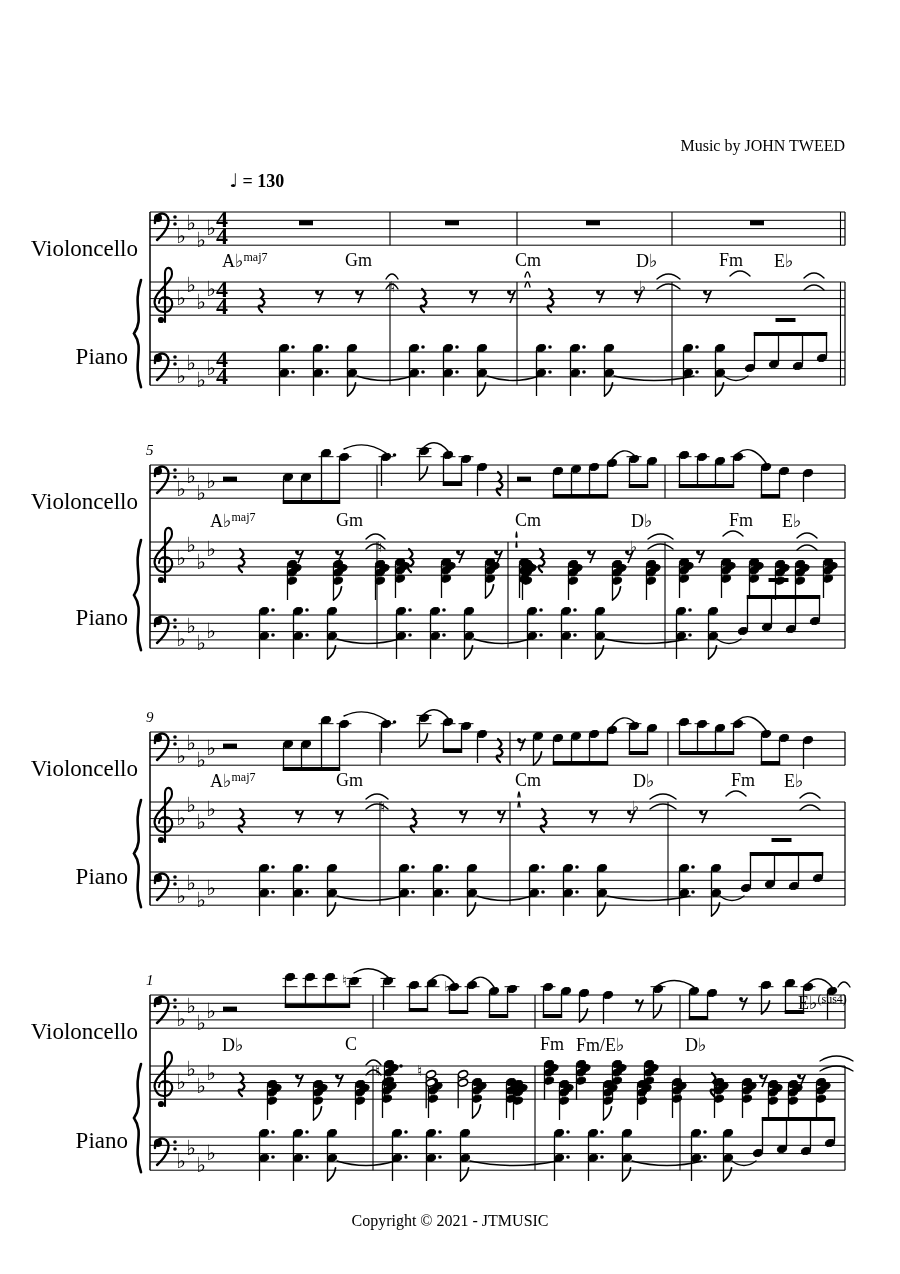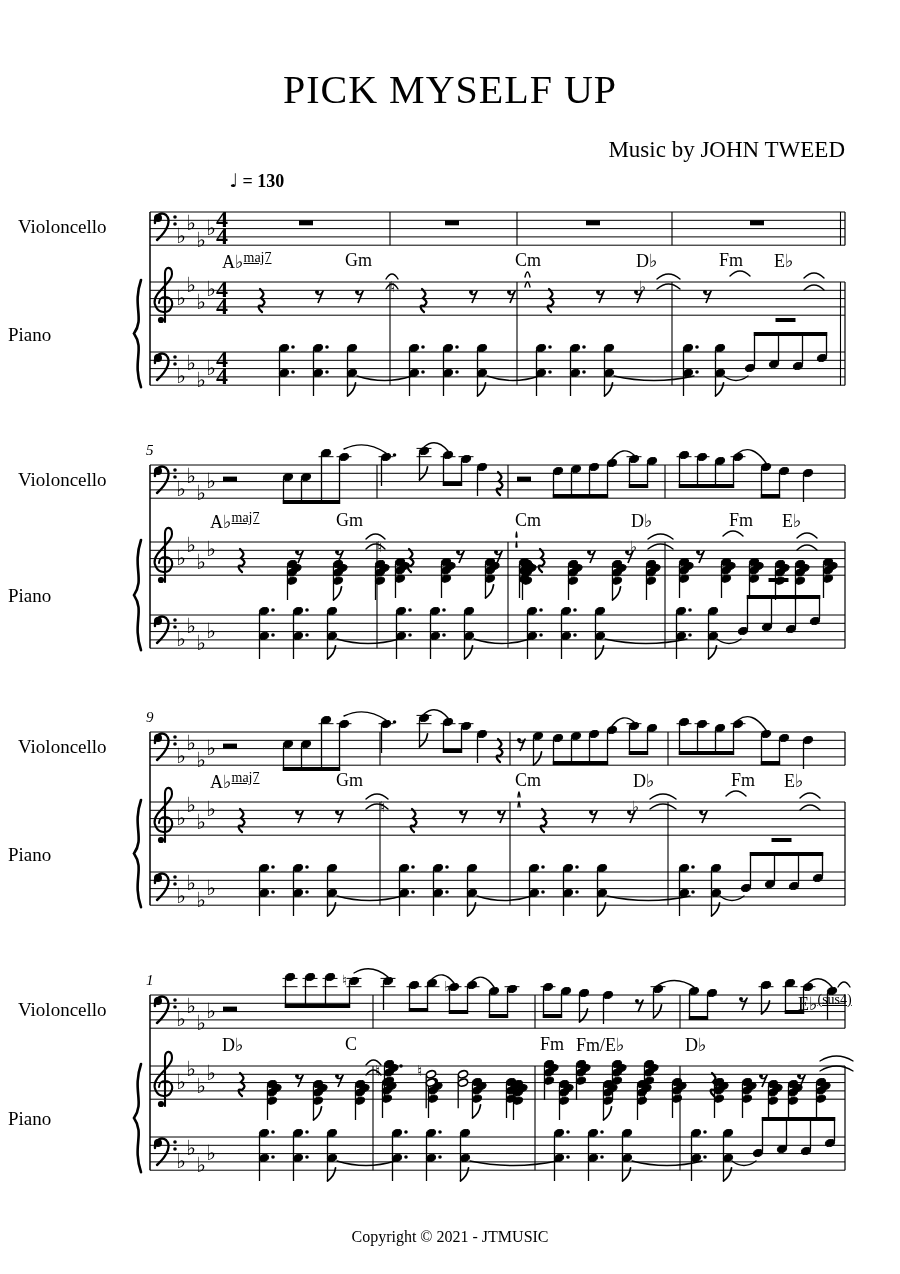"PICK MYSELF UP" div.abs { html: <div>PICK MYSELF UP</div> -> none }
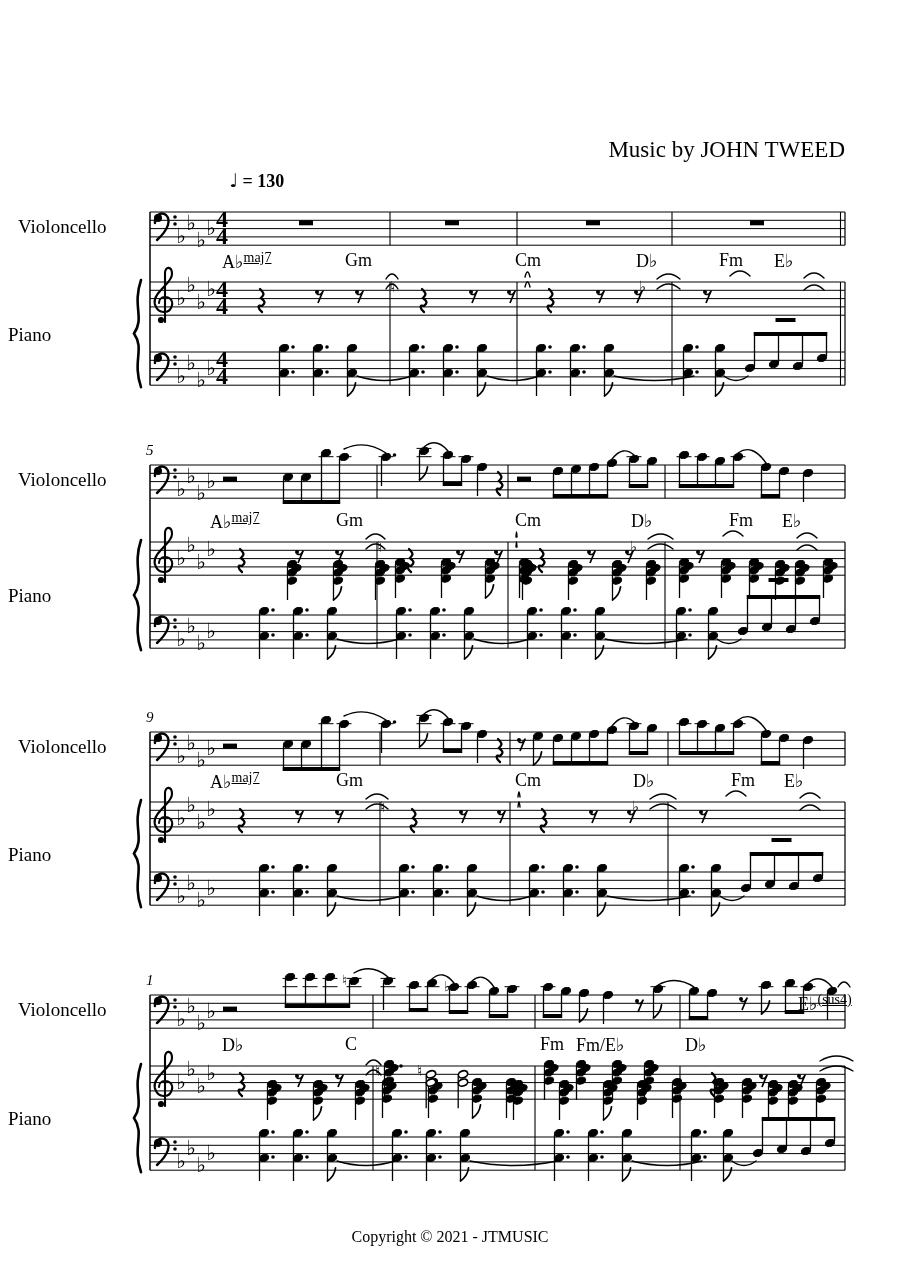"Music by JOHN TWEED" .credit { font-size: 23px -> 16px }
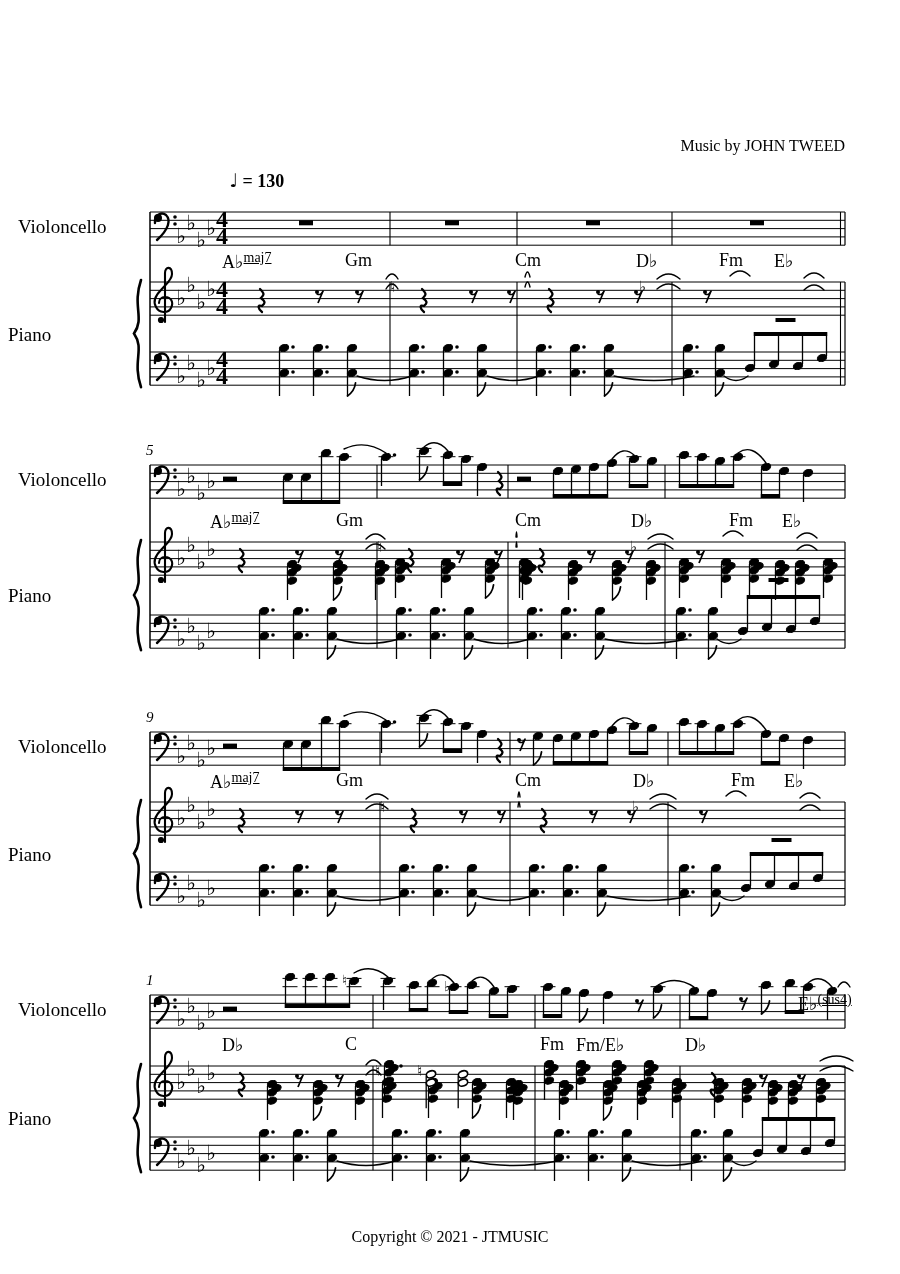"Violoncello" .ilabel { font-size: 19px -> 23px; margin-top: none -> 20px; text-align: left -> right }
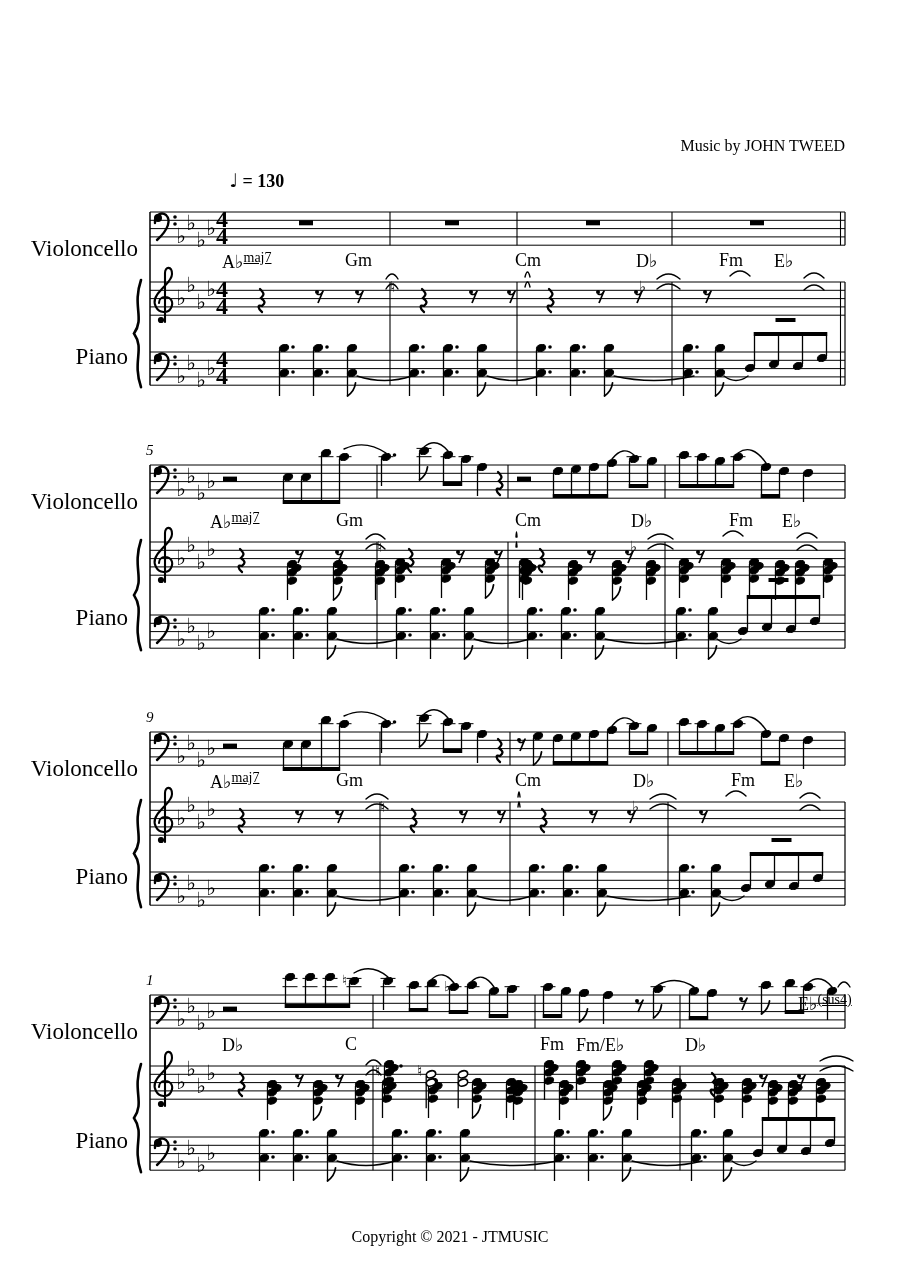"maj7" .chord .csup { font-size: 14px -> 12px; text-decoration: underline -> none }
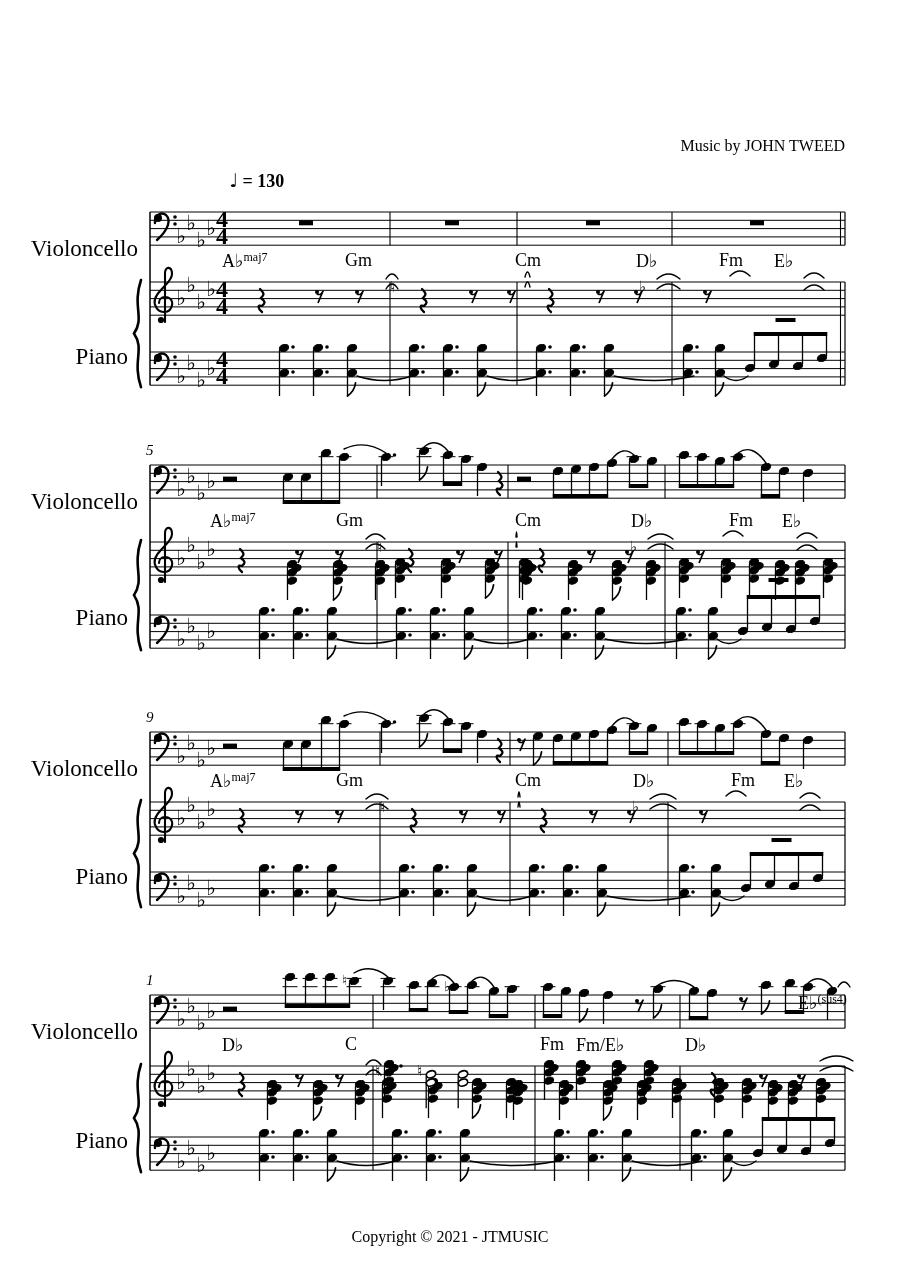"Copyright © 2021 - JTMUSIC" .copyright { margin-top: 16px -> none }
